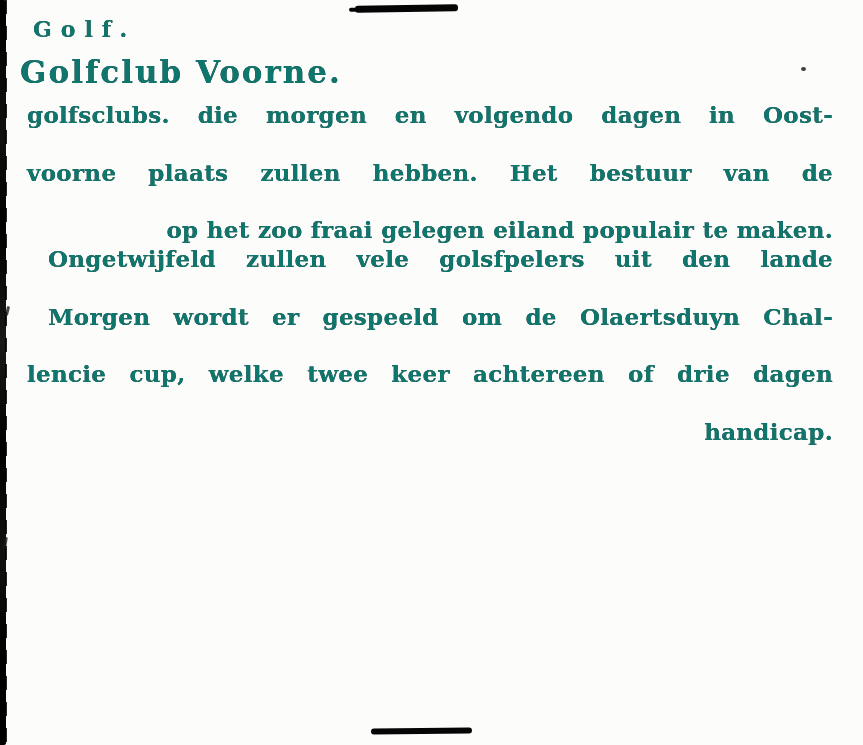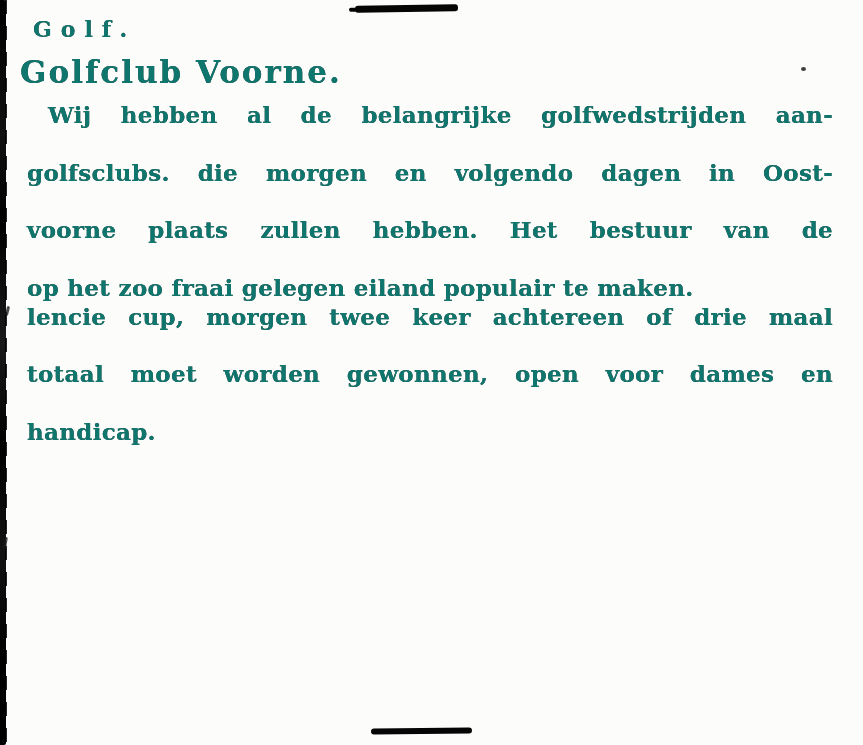"Wij hebben al de belangrijke" span.line { html: <span>Wij hebben al de belangrijke golfwedstrijden aan-</span> -> none }
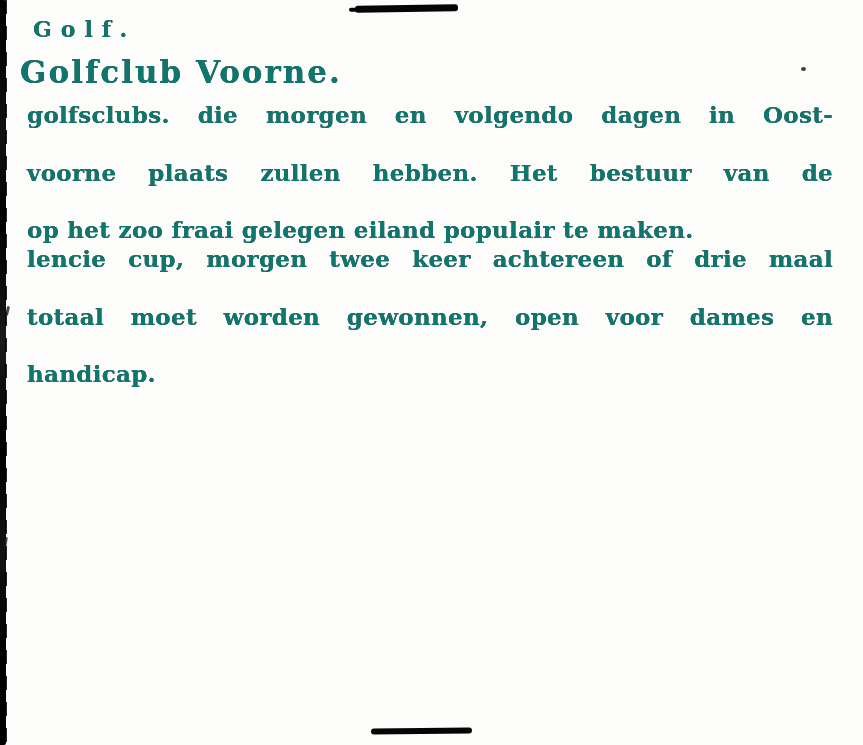"op het zoo fraai gelegen" .line.last { text-align: left -> right }
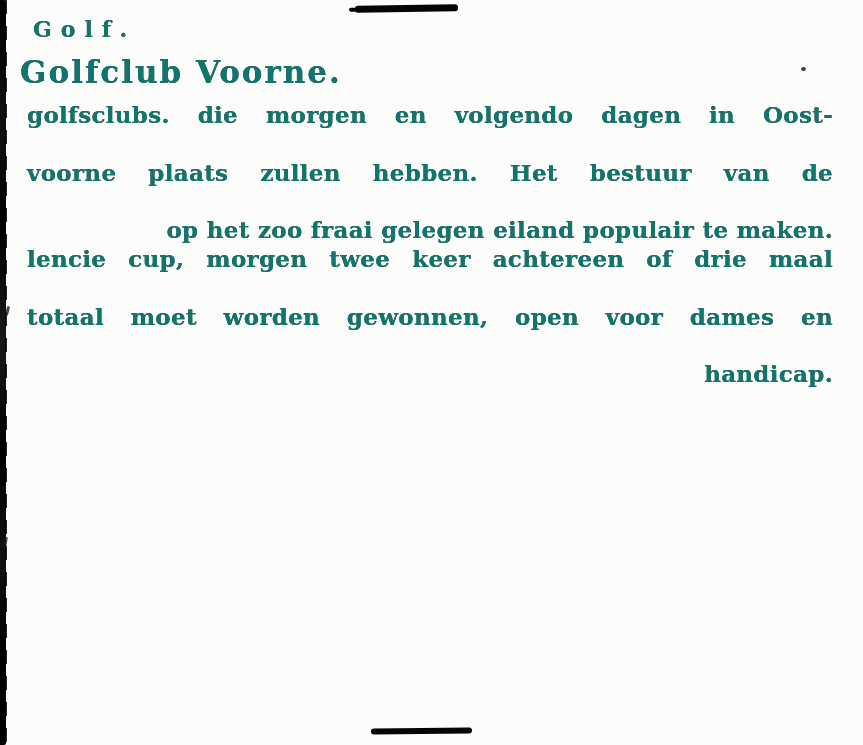"Ongetwijfeld zullen vele golsfpelers uit" span.line { html: none -> <span>Ongetwijfeld zullen vele golsfpelers uit den lande</span> }
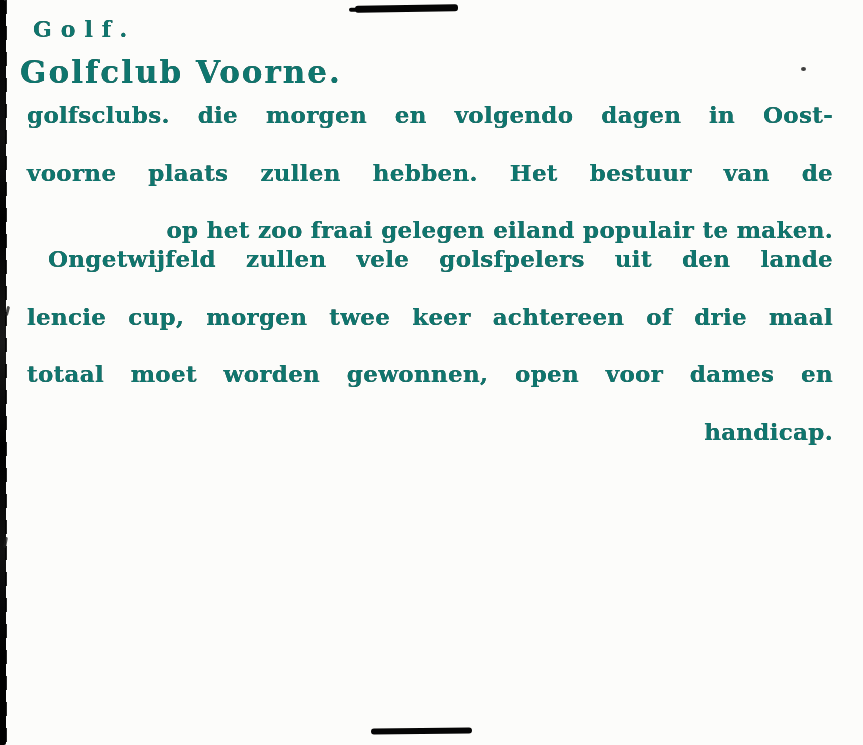"Morgen wordt er gespeeld om" span.line { html: none -> <span>Morgen wordt er gespeeld om de Olaertsduyn Chal-</span> }
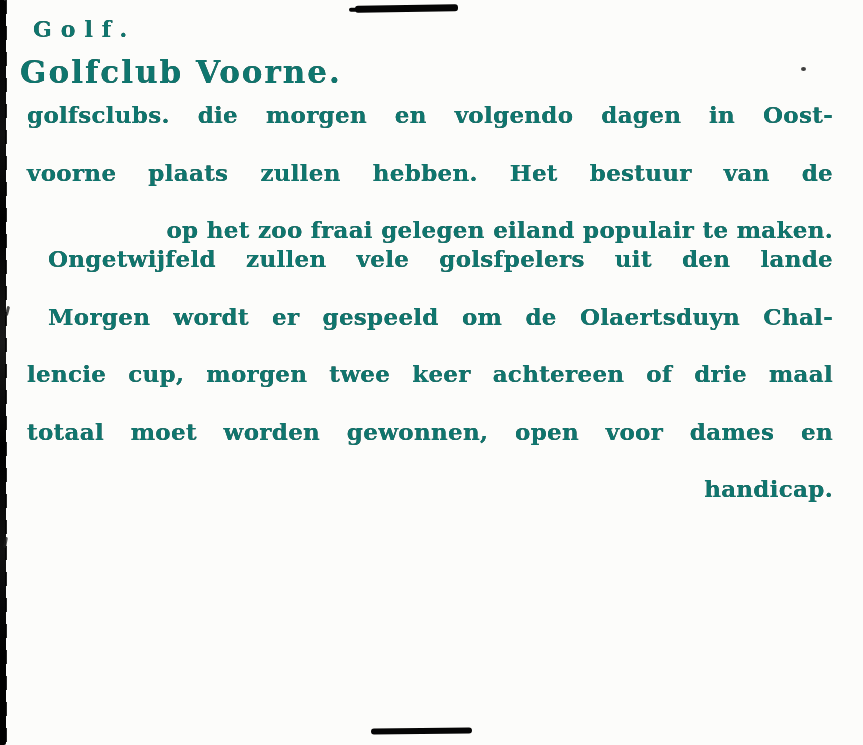"lencie cup, morgen twee keer" span.line { text: morgen twee keer achtereen of drie maal -> welke twee keer achtereen of drie dagen }
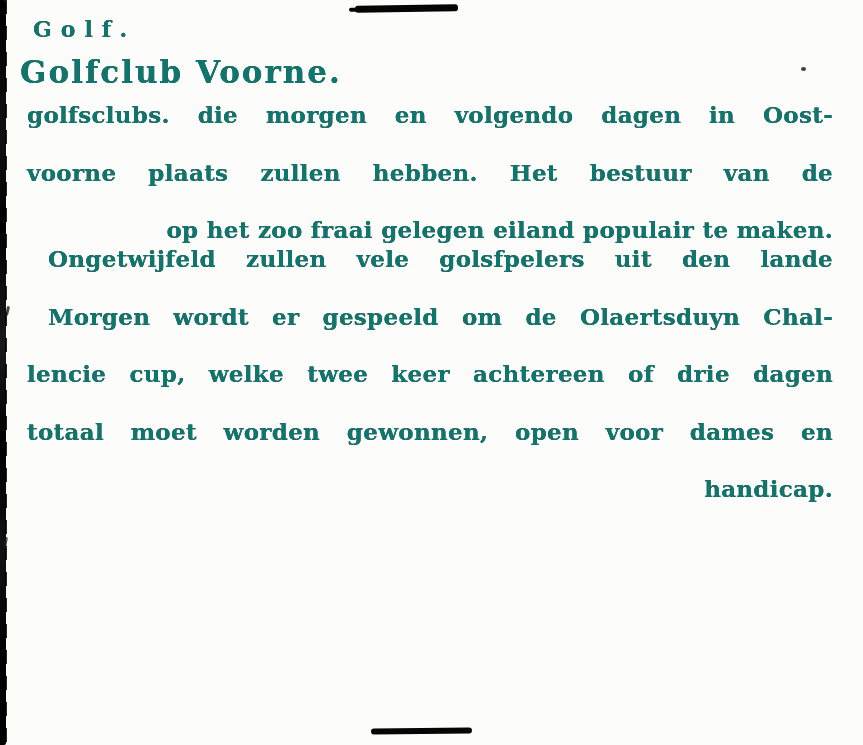"totaal moet worden gewonnen, open" span.line { html: <span>totaal moet worden gewonnen, open voor dames en</span> -> none }
